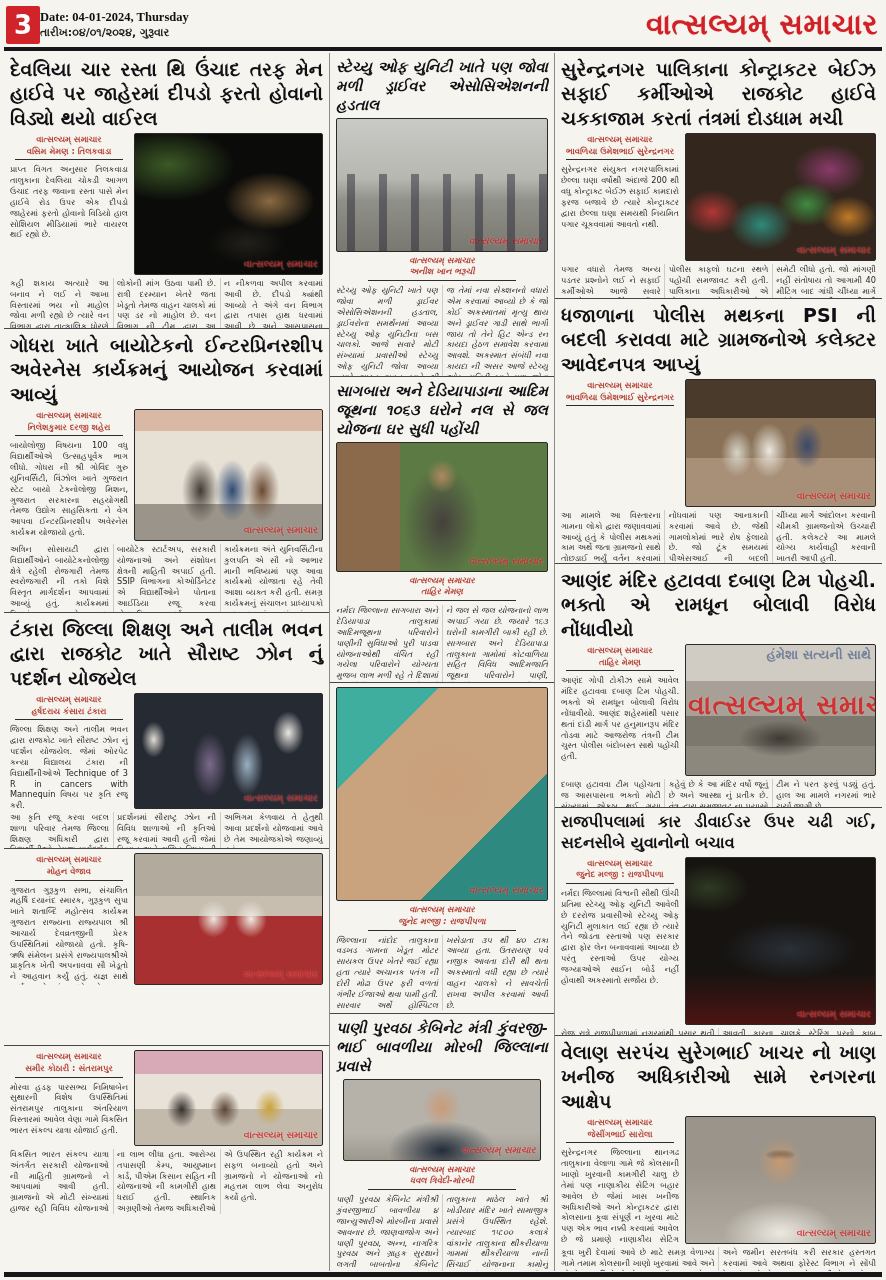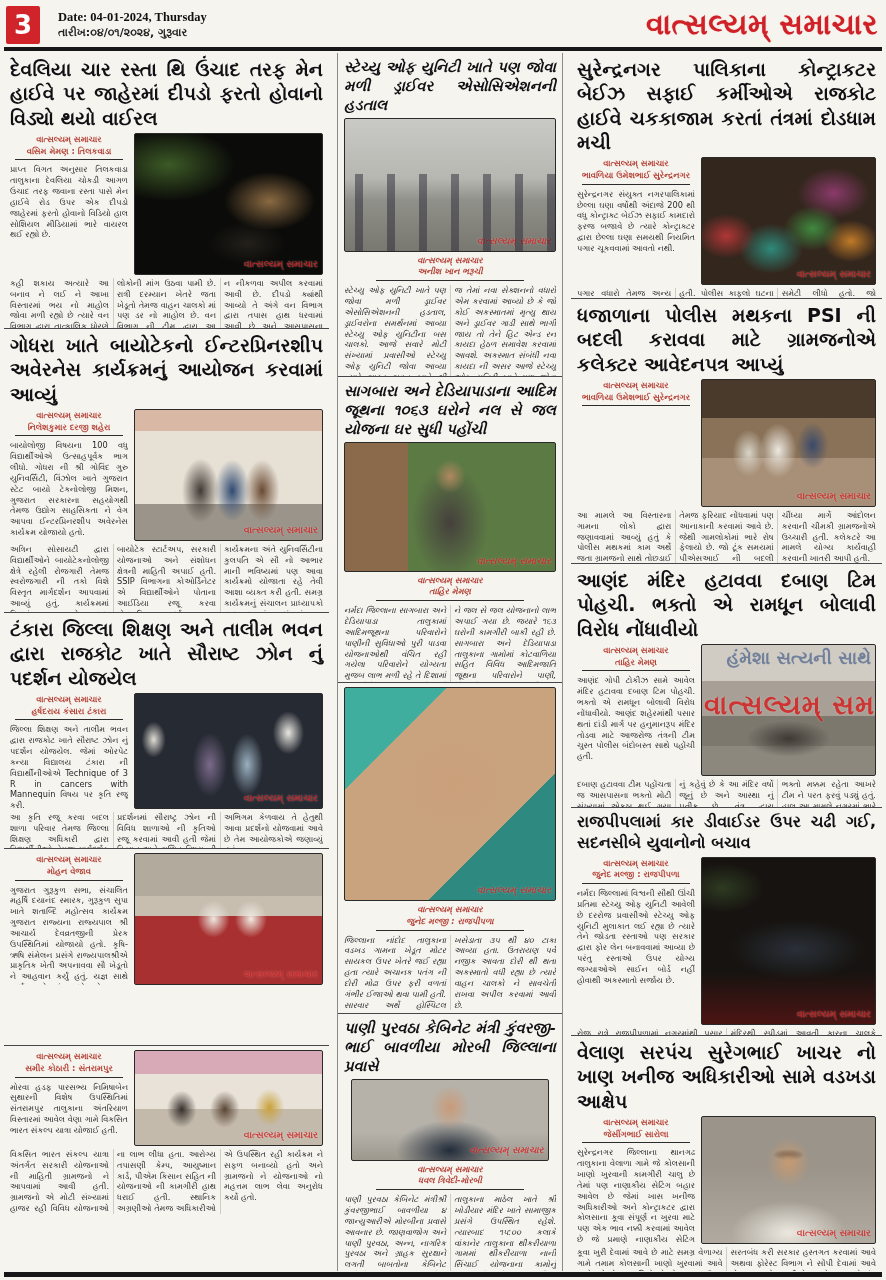"Date: 04-01-2024, Thursday" .dates { margin-left: 18px -> 0 }
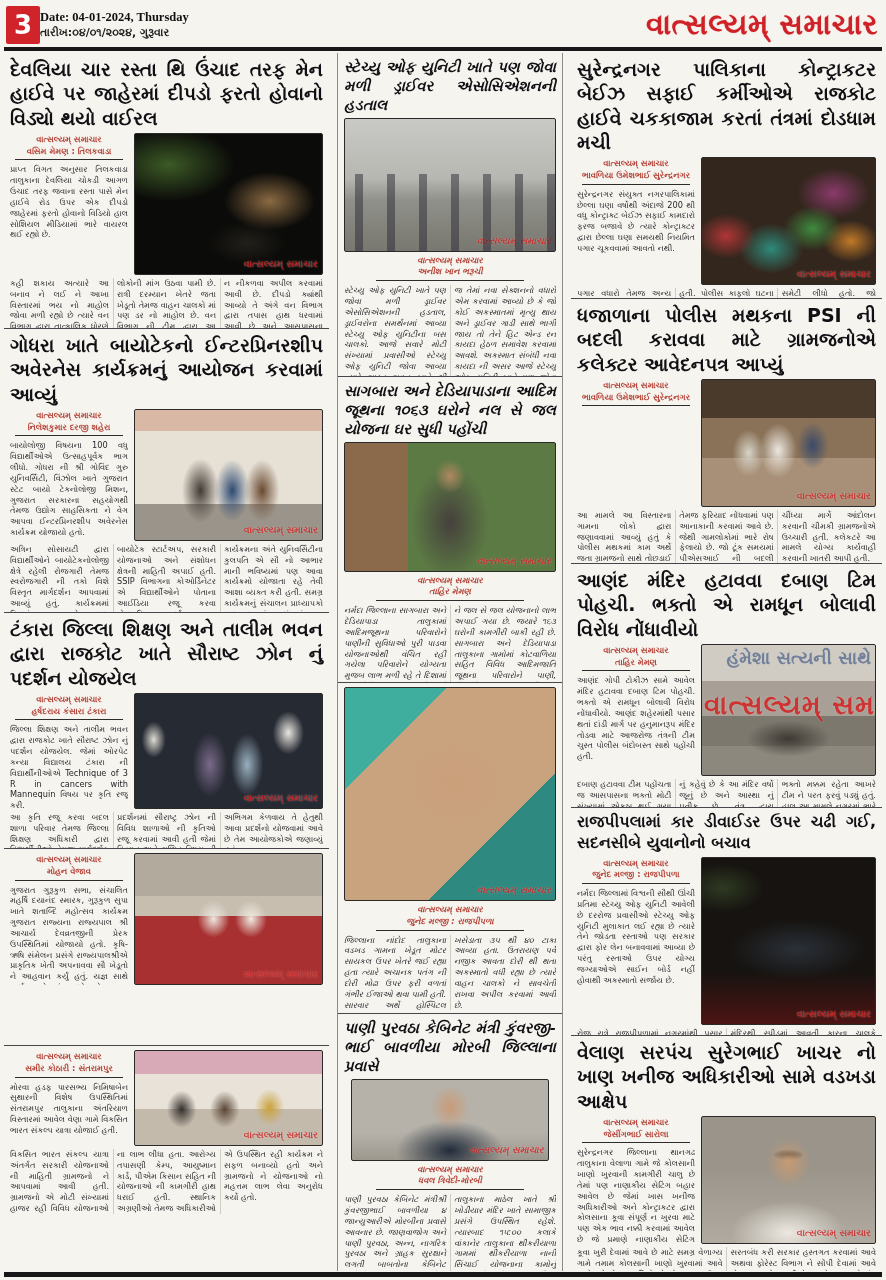"દેવલિયા ચાર રસ્તા થિ ઉંચાદ" .cols { gap: 8px -> none }
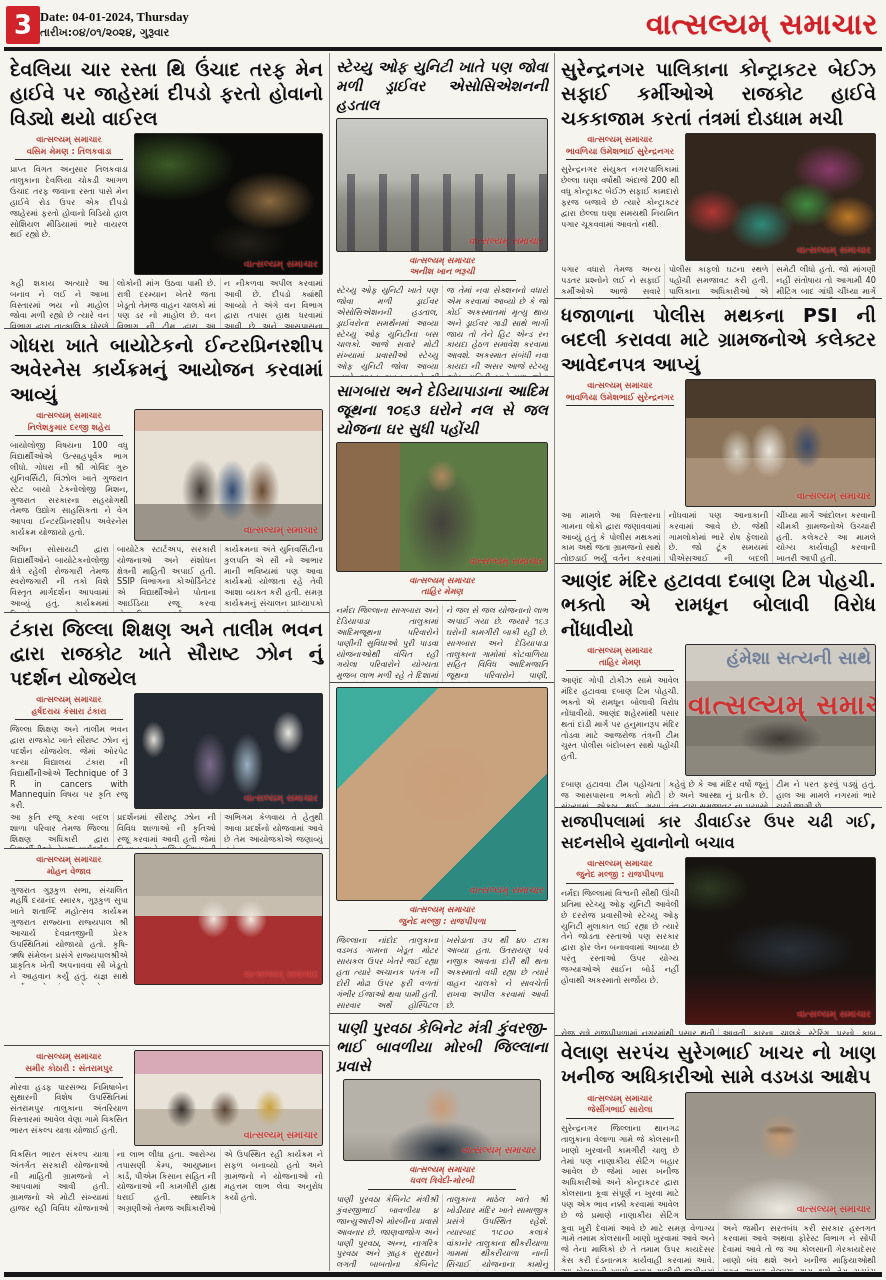"હંમેશા સત્યની સાથે" .wm-tag { font-size: 18px -> 13px }
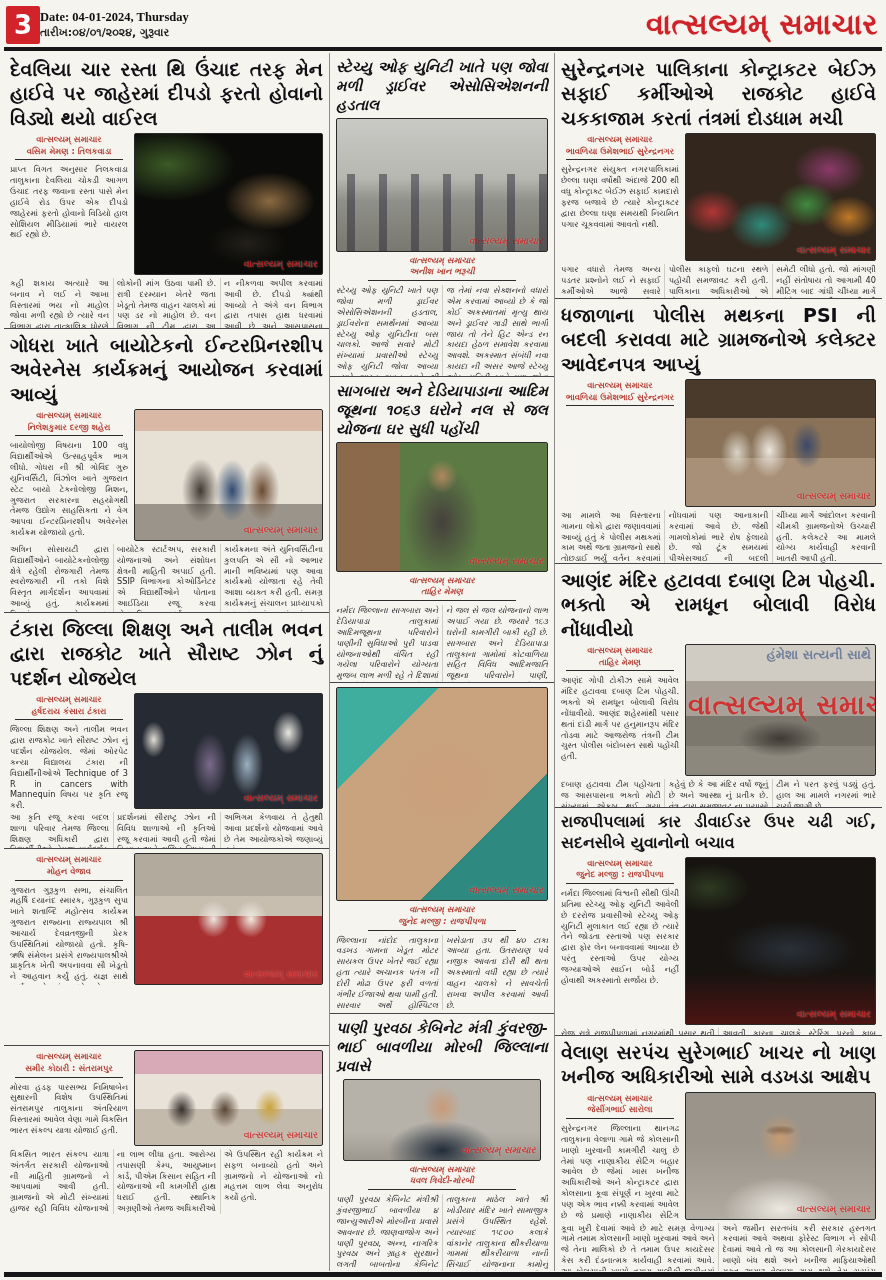"વેલાણ સરપંચ સુરેગભાઈ ખાચર નો" h2.hl { text: વડખડા -> રનગરના }
